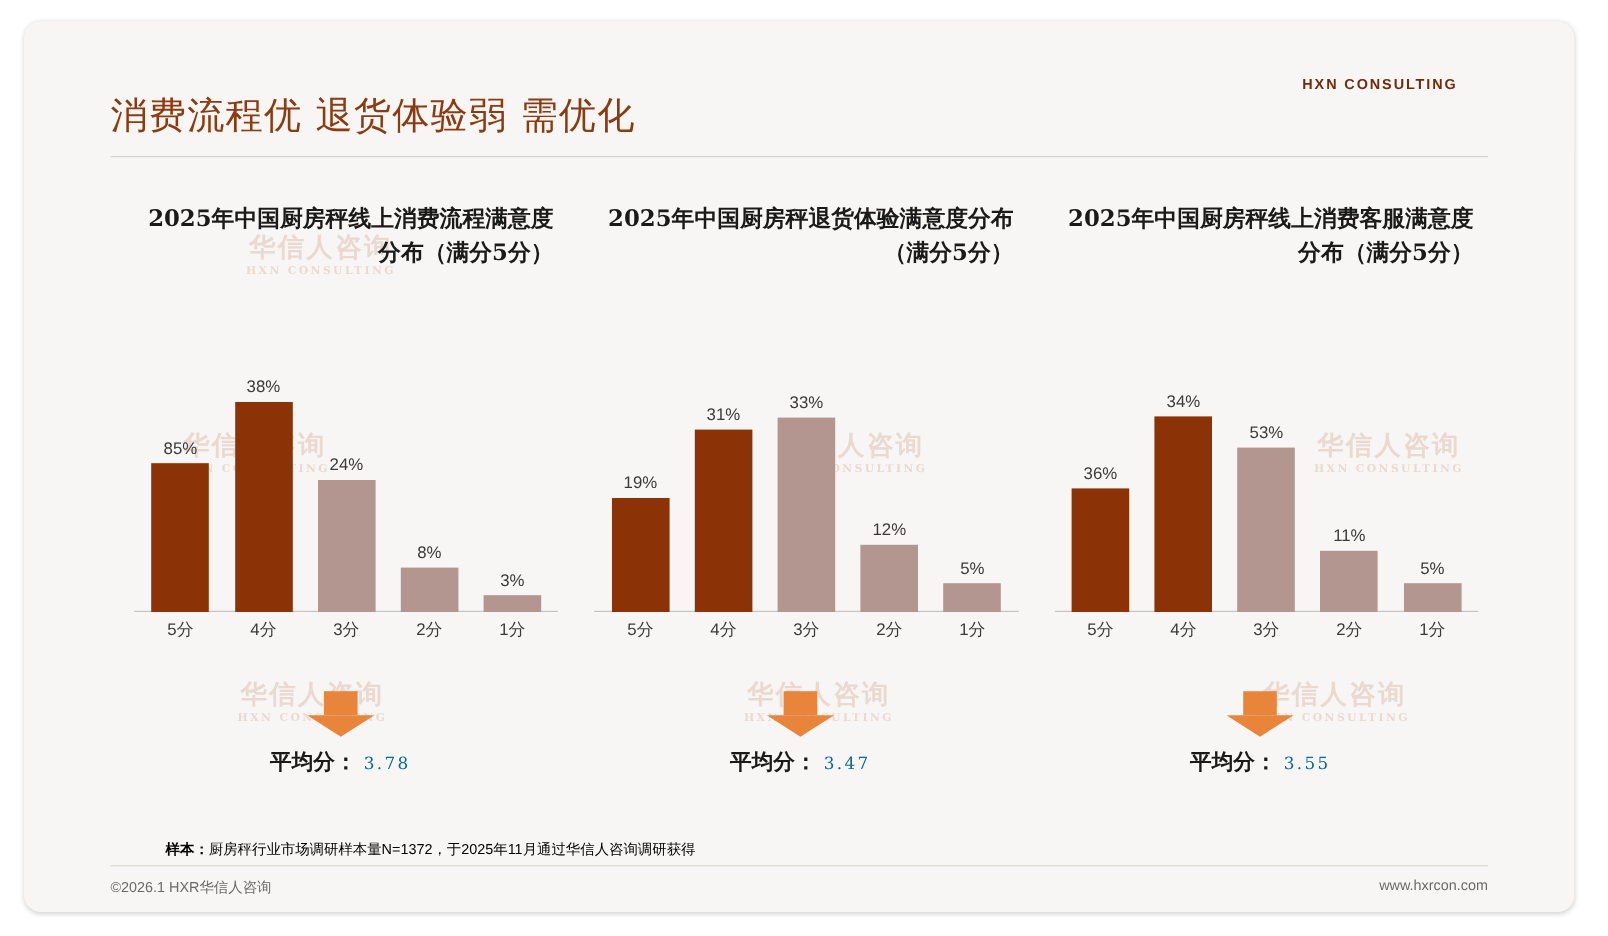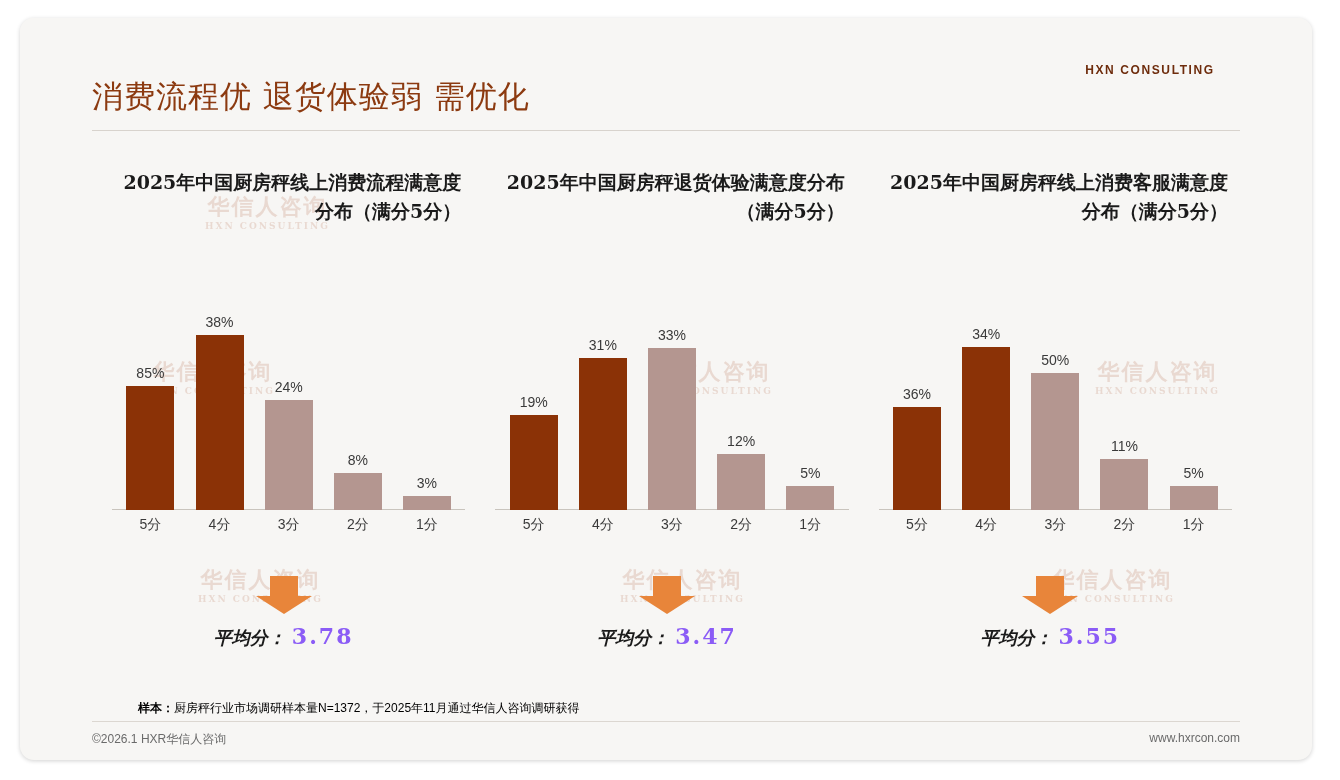"50%" div.bar-label { text: 50% -> 53% }
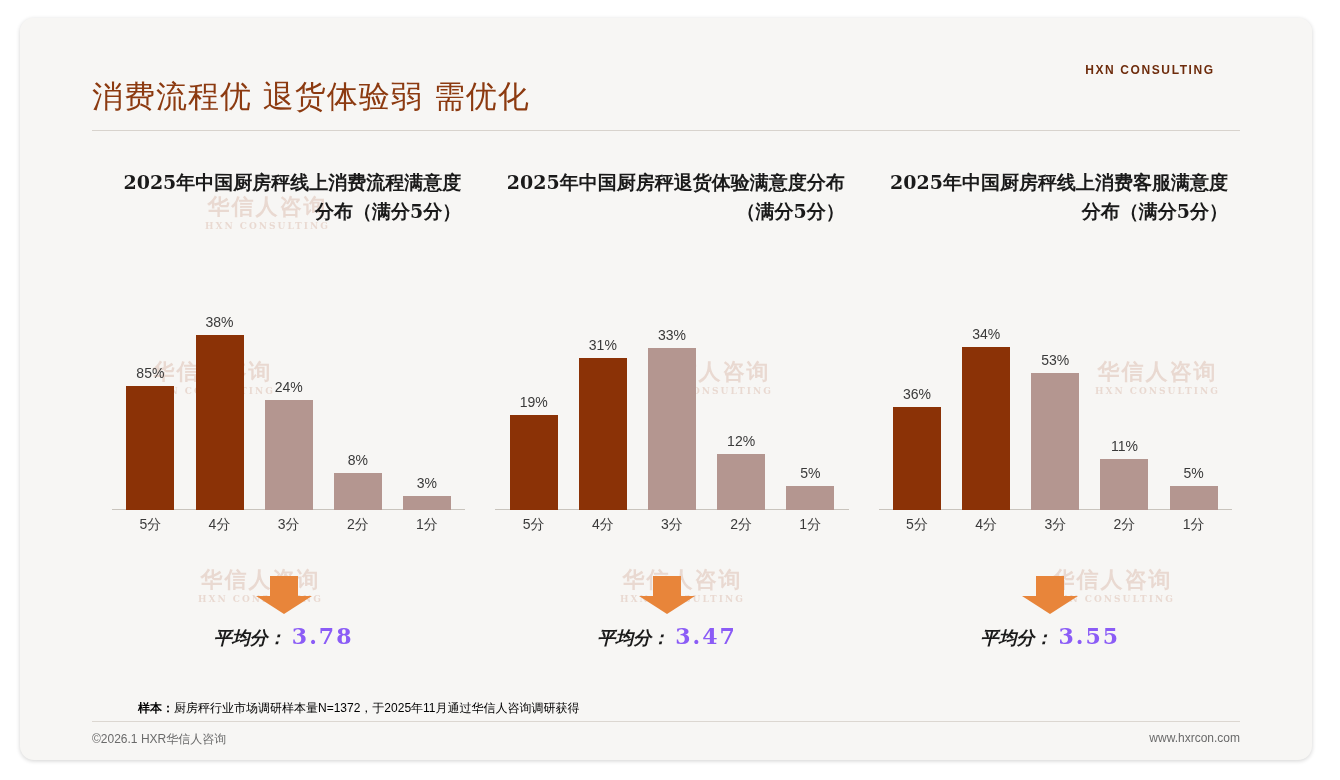"平均分：" .avg-label { font-style: italic -> none }
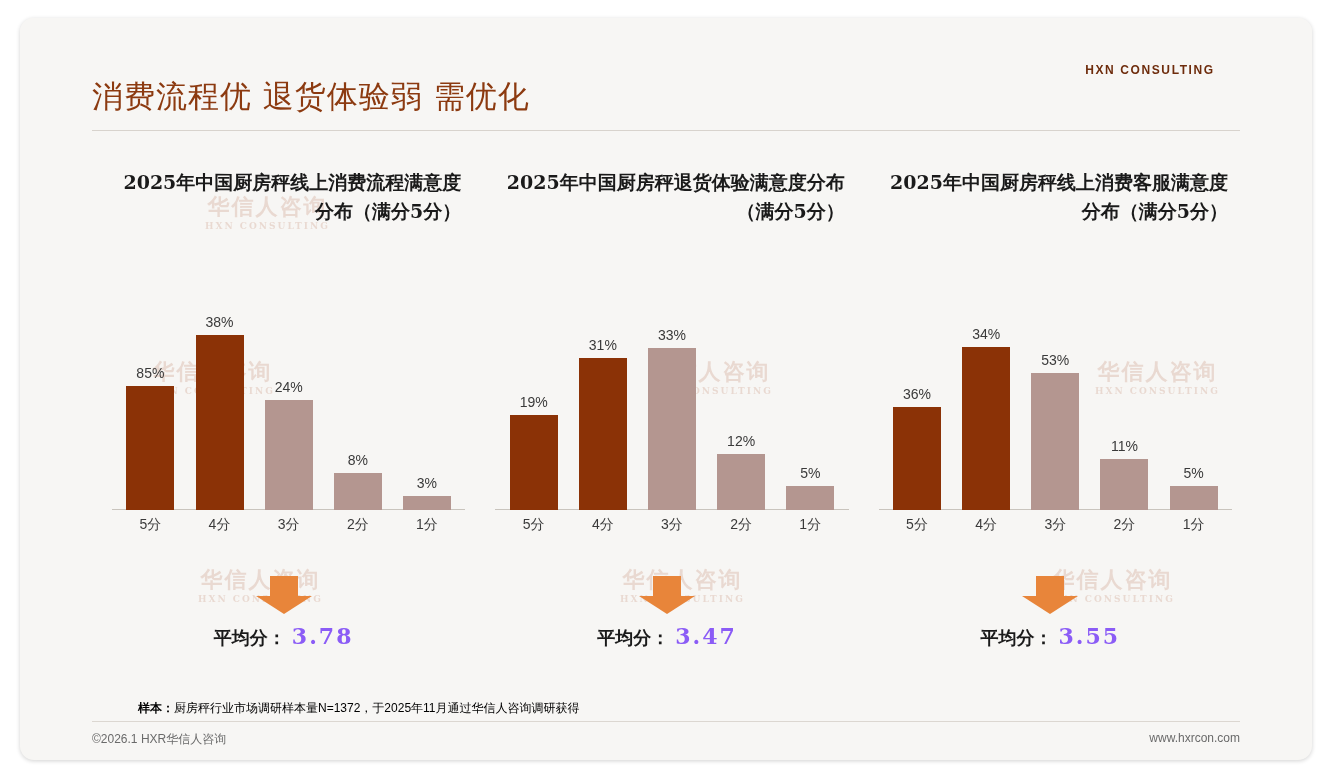"3.78" .avg-value { color: #8b5cf6 -> #0369a1; font-size: 22px -> 14px; font-weight: bold -> normal }
